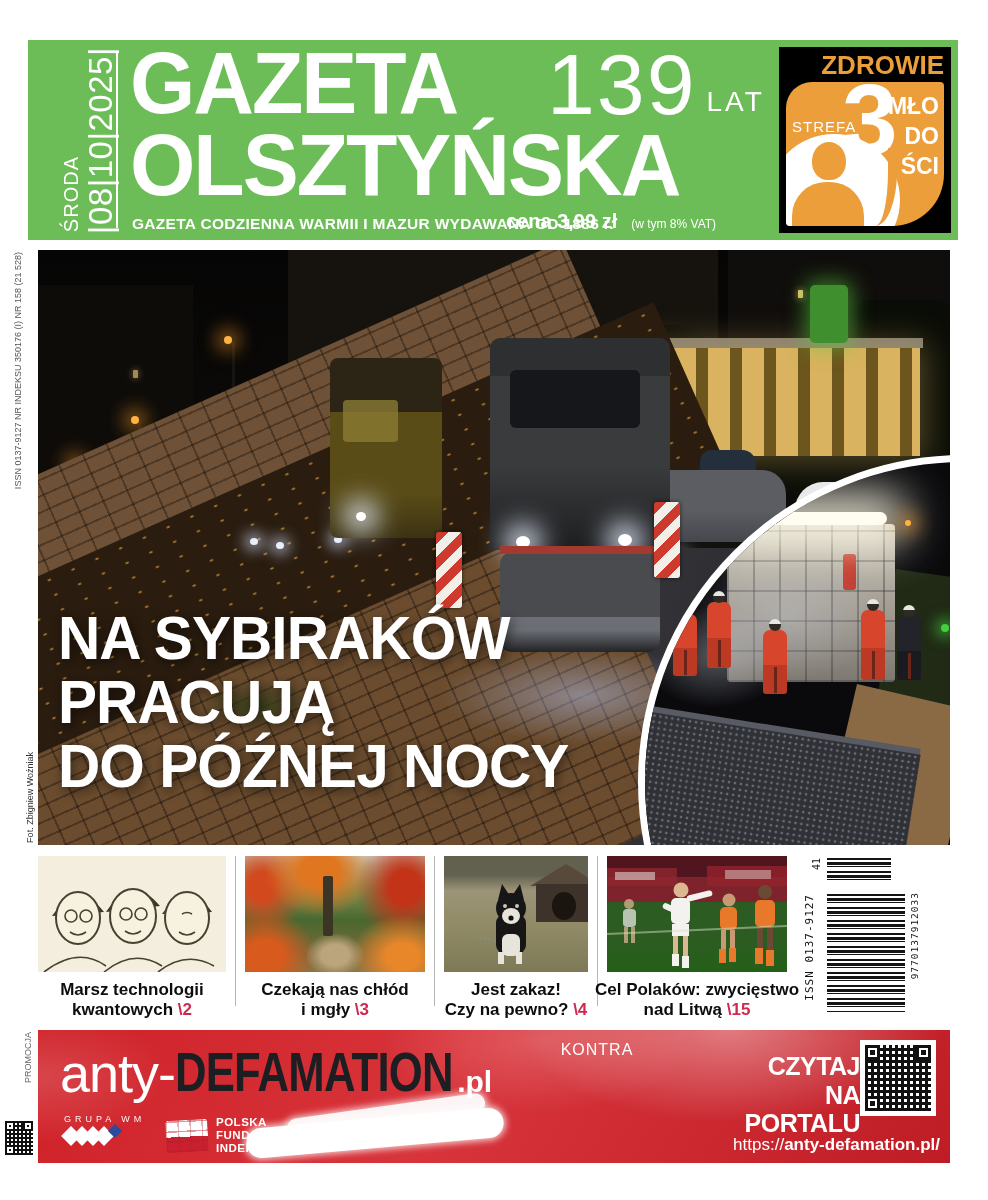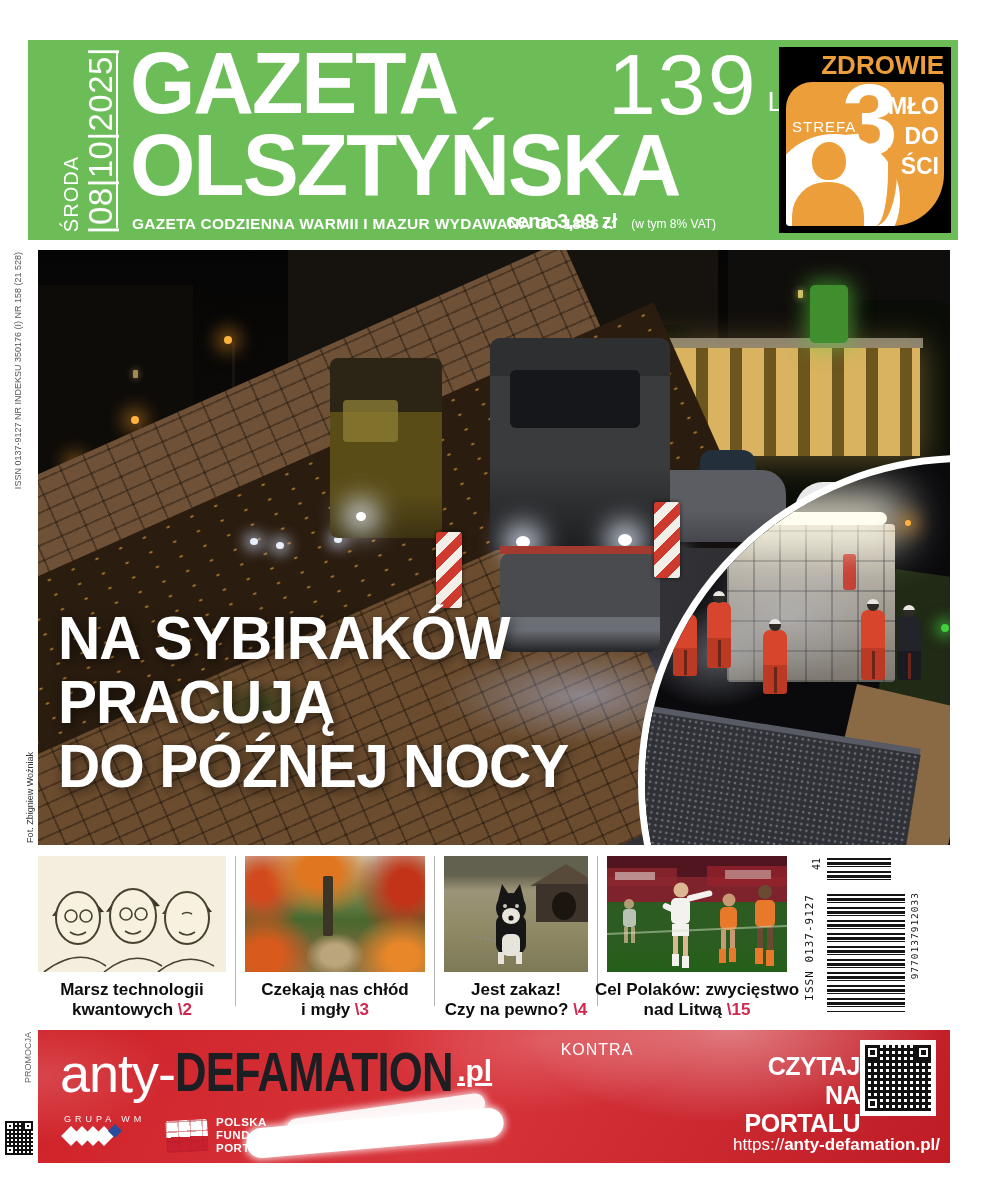"139" .anniv { left: 580px -> 519px }
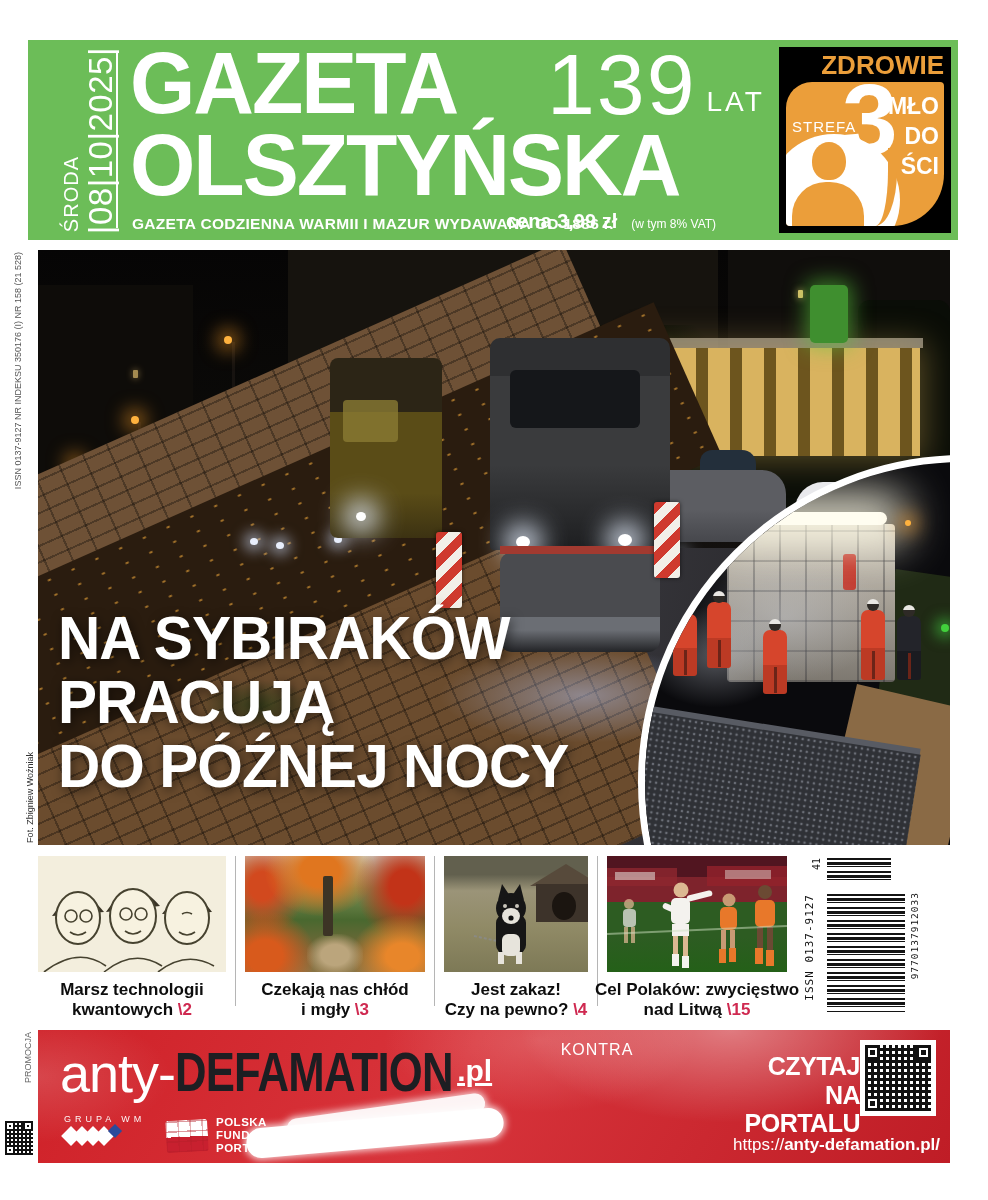".pl" .b-pl { margin: 0 0 12px -74px -> 0 0 1px -74px; text-decoration: underline -> none }
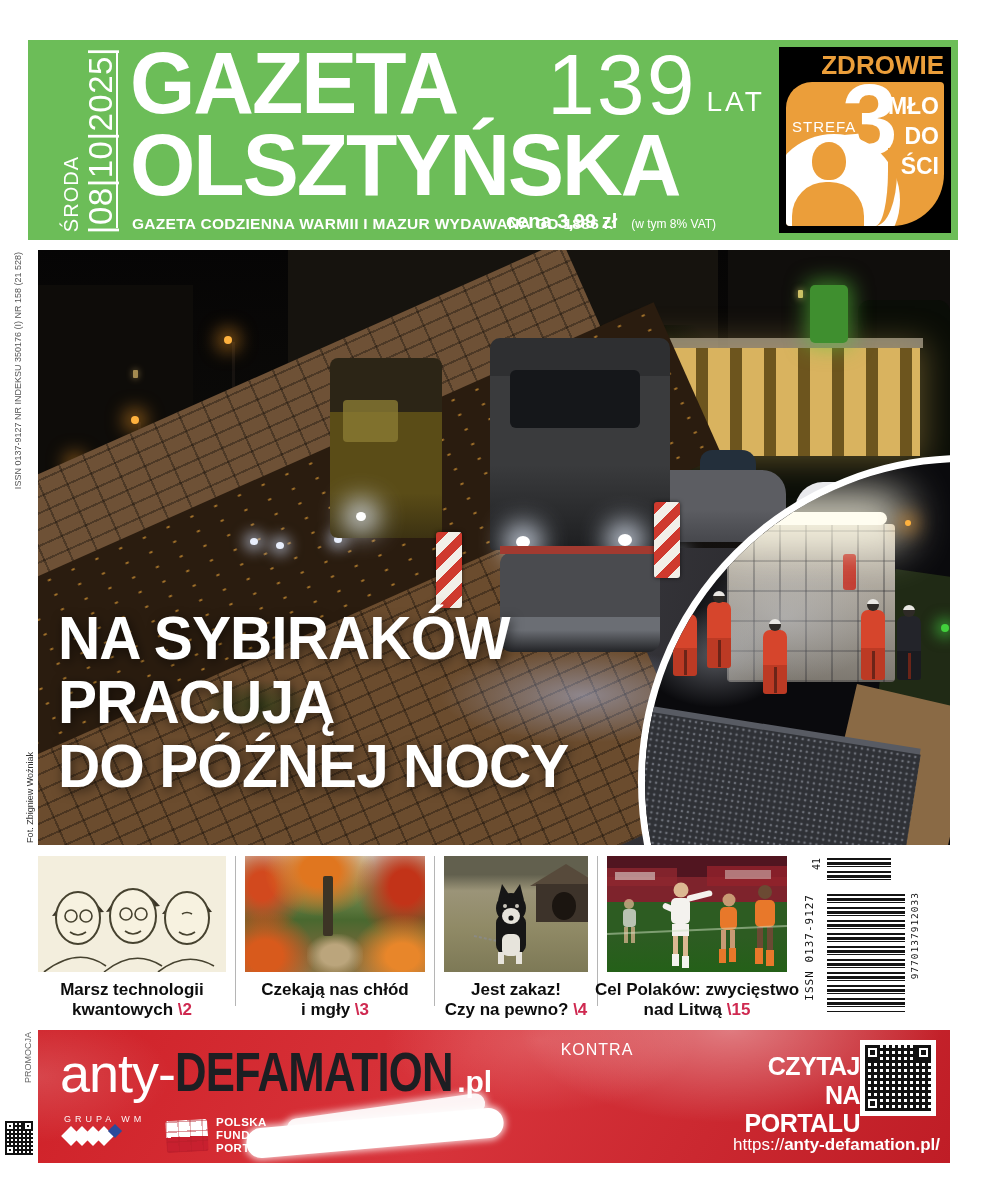"PORTALU" span { text: PORTALU -> INDEKSU }
